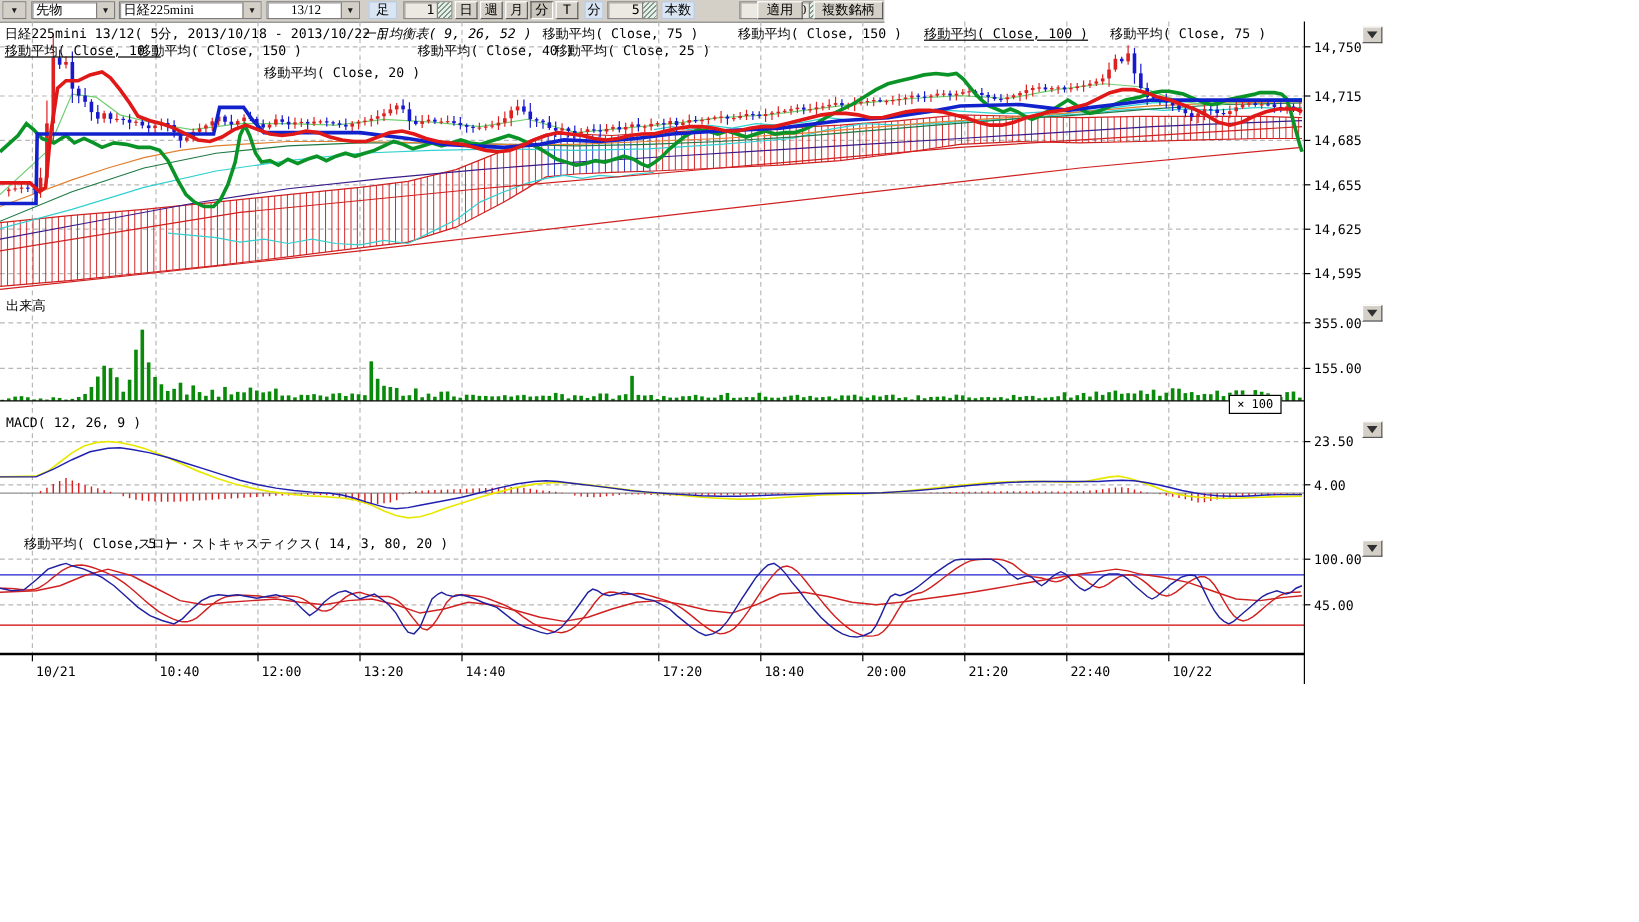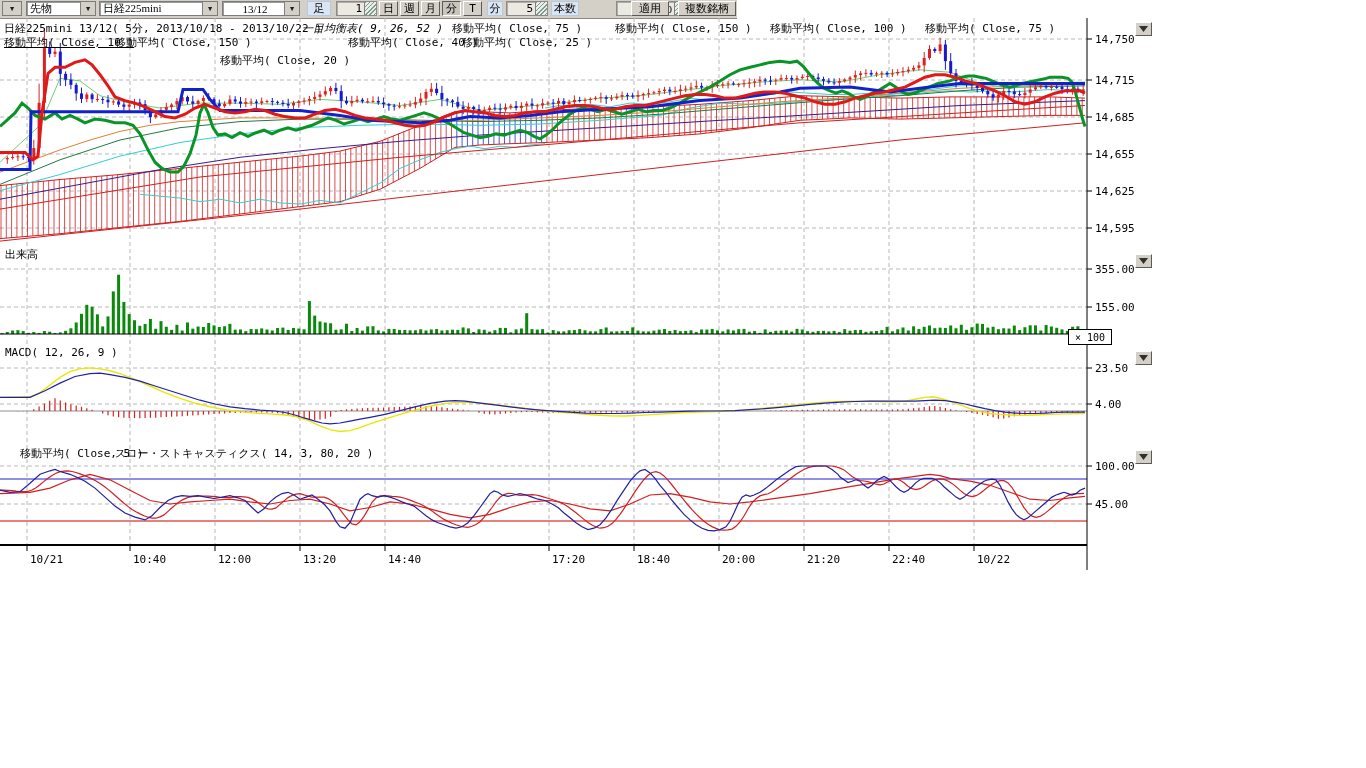"移動平均( Close, 100 )" div.hdr { text-decoration: none -> underline }
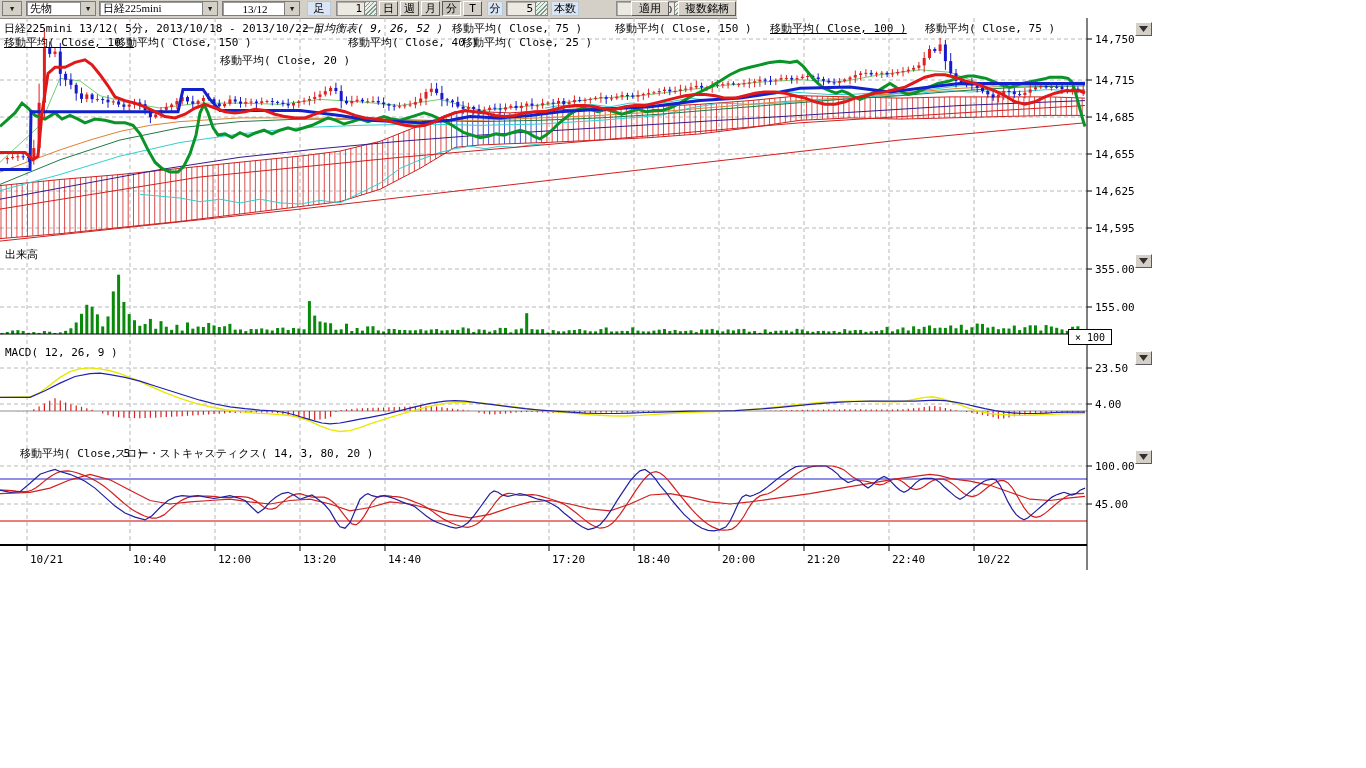"× 100" .x100 { left: 1068px -> 1024px }
